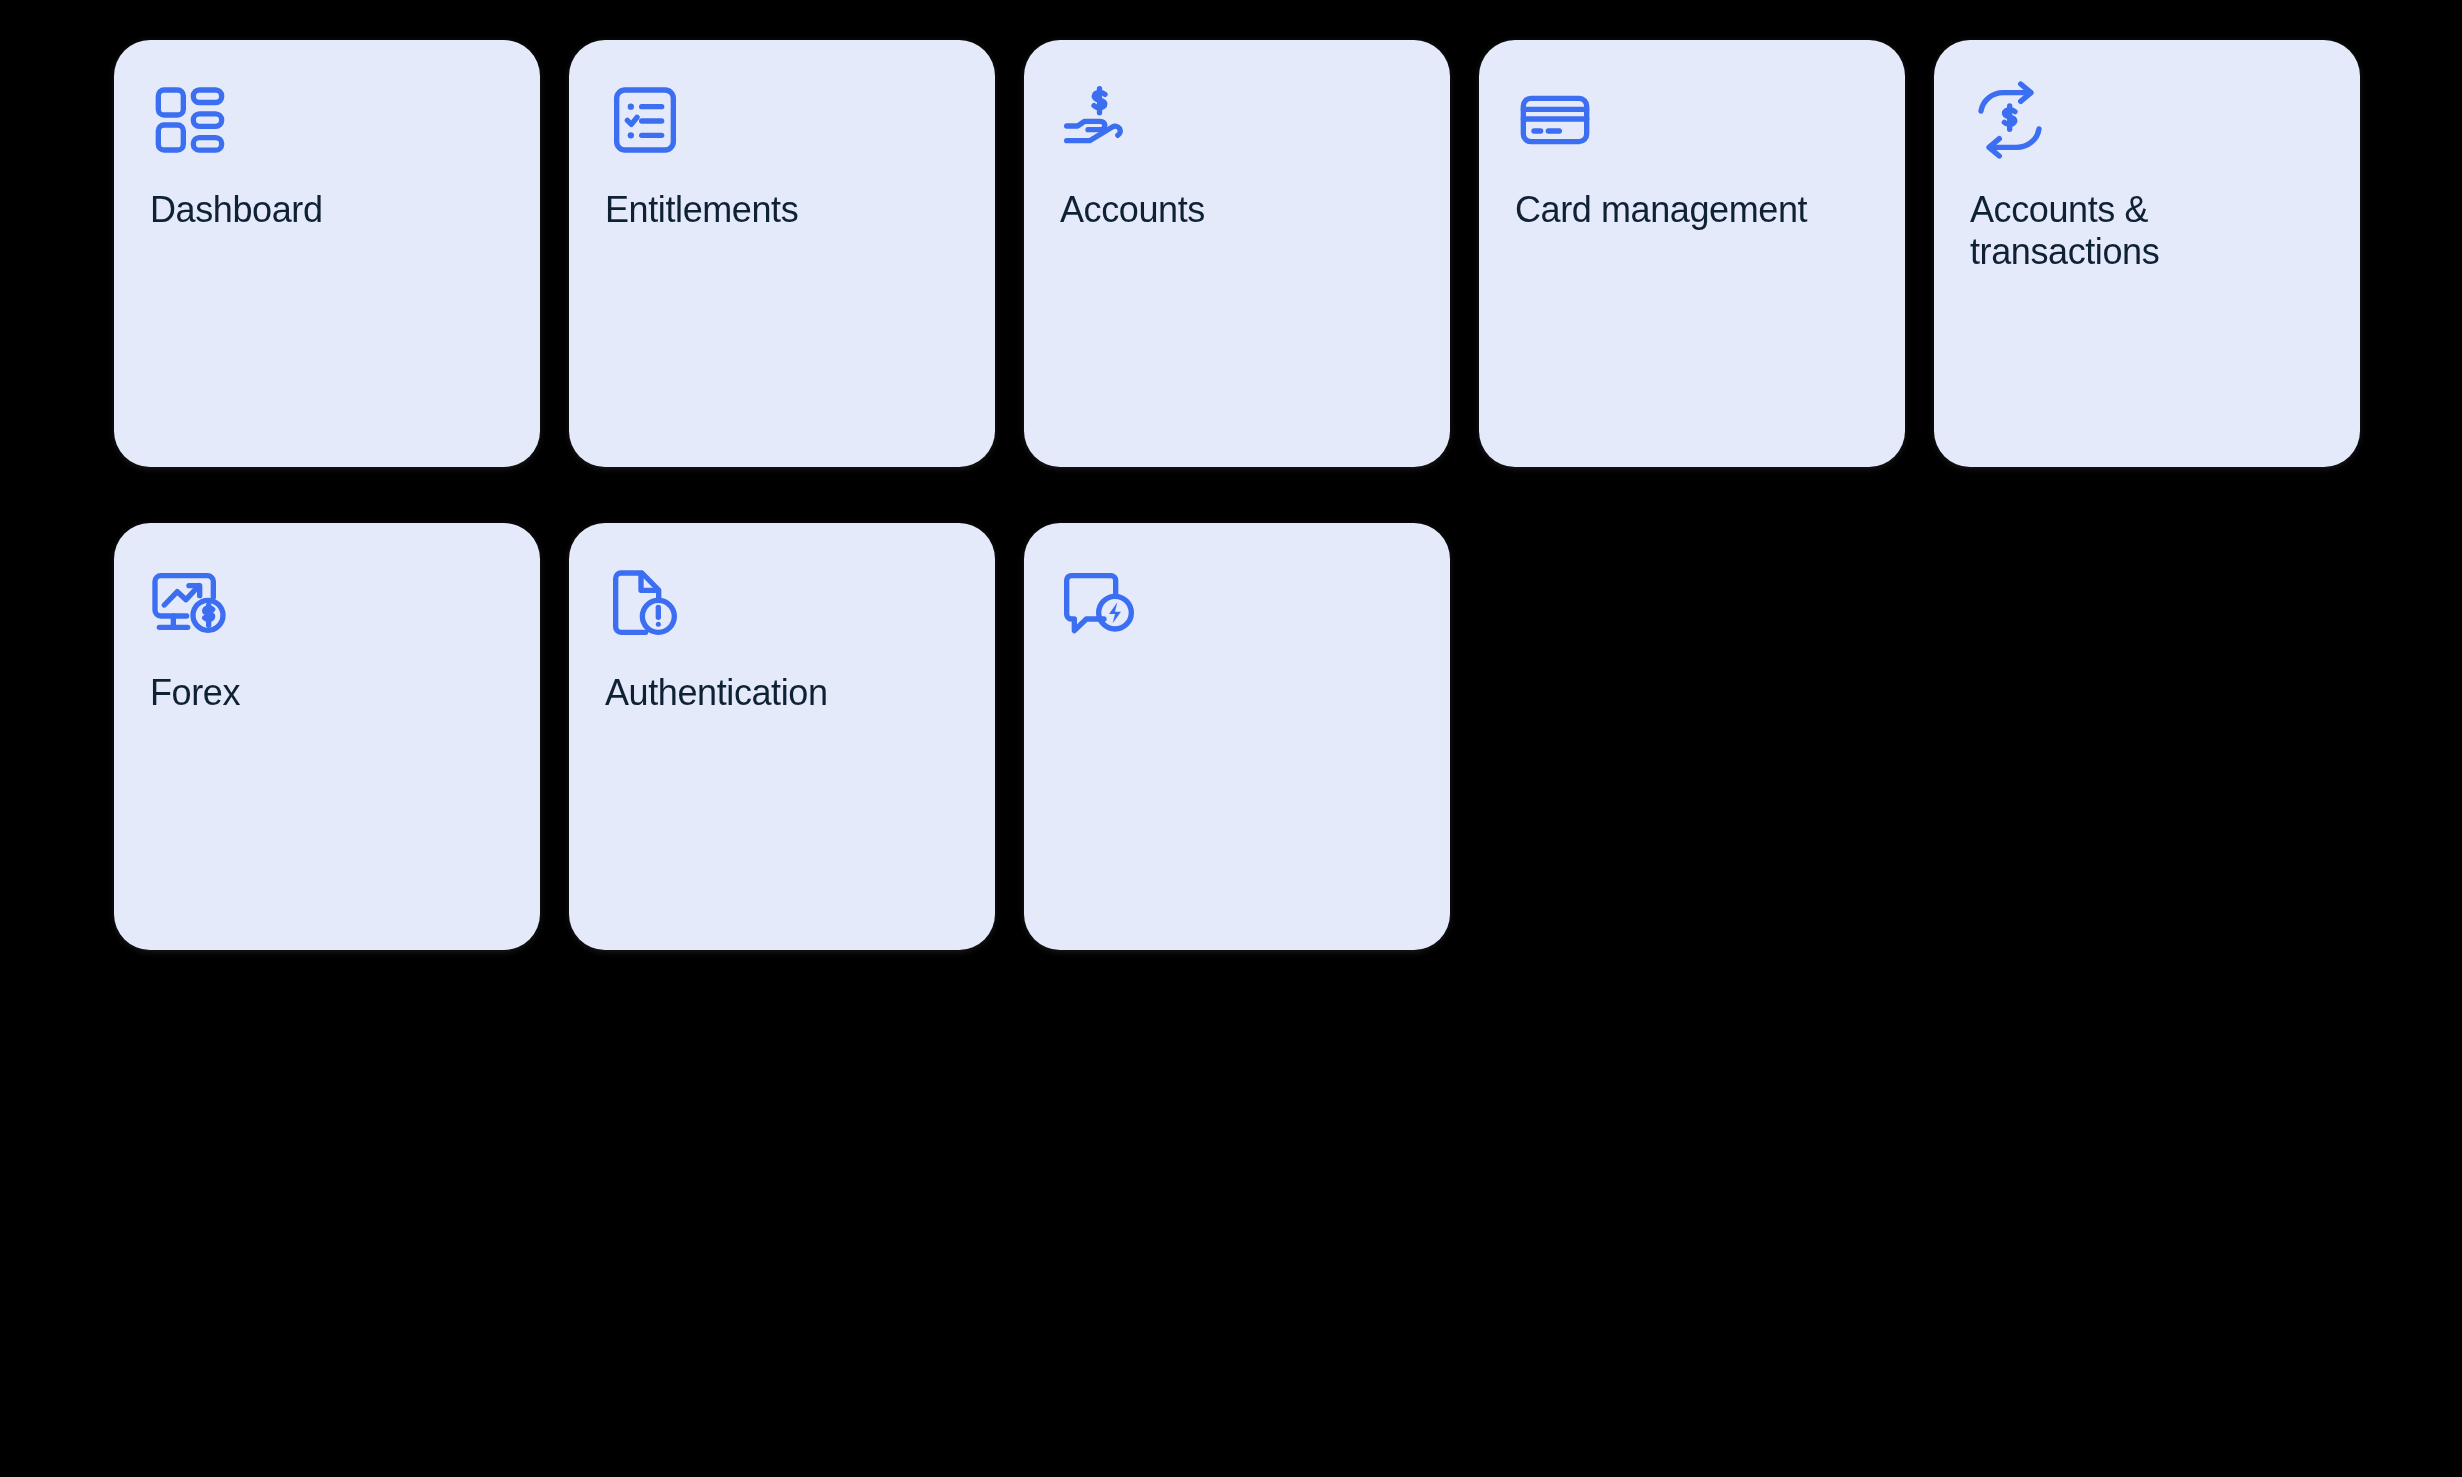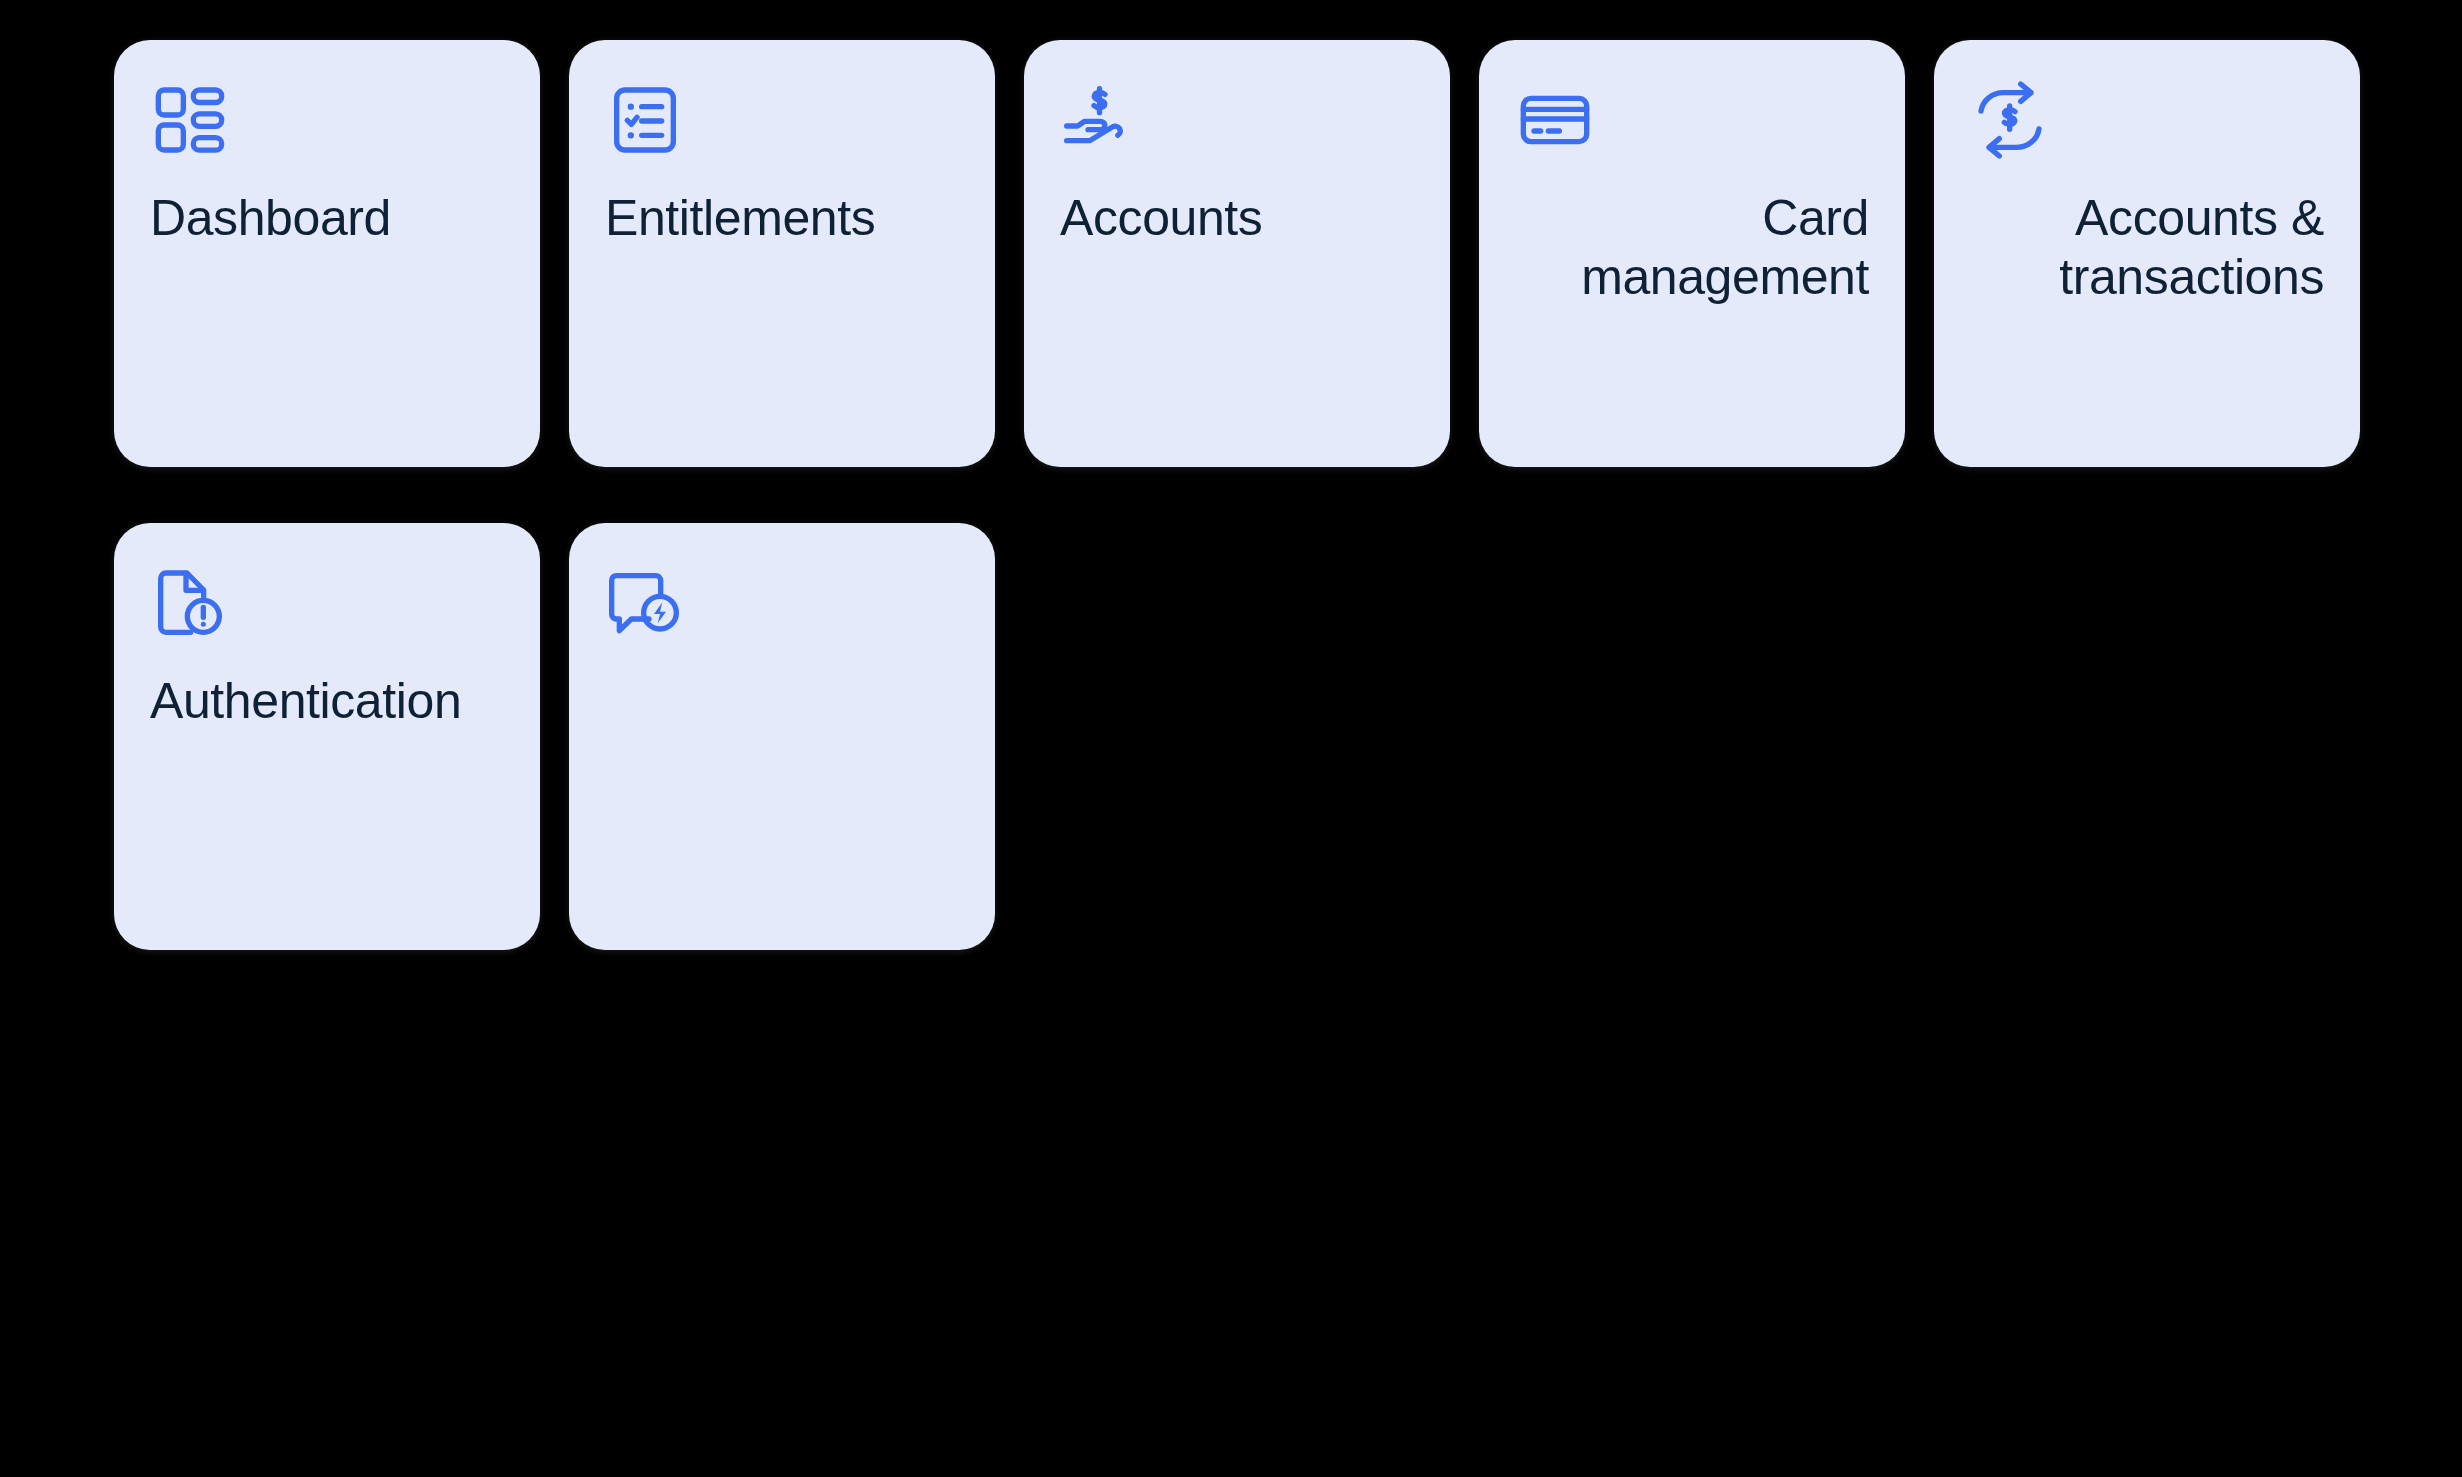"Dashboard" .card-label { font-size: 50px -> 36px; text-align: right -> left }
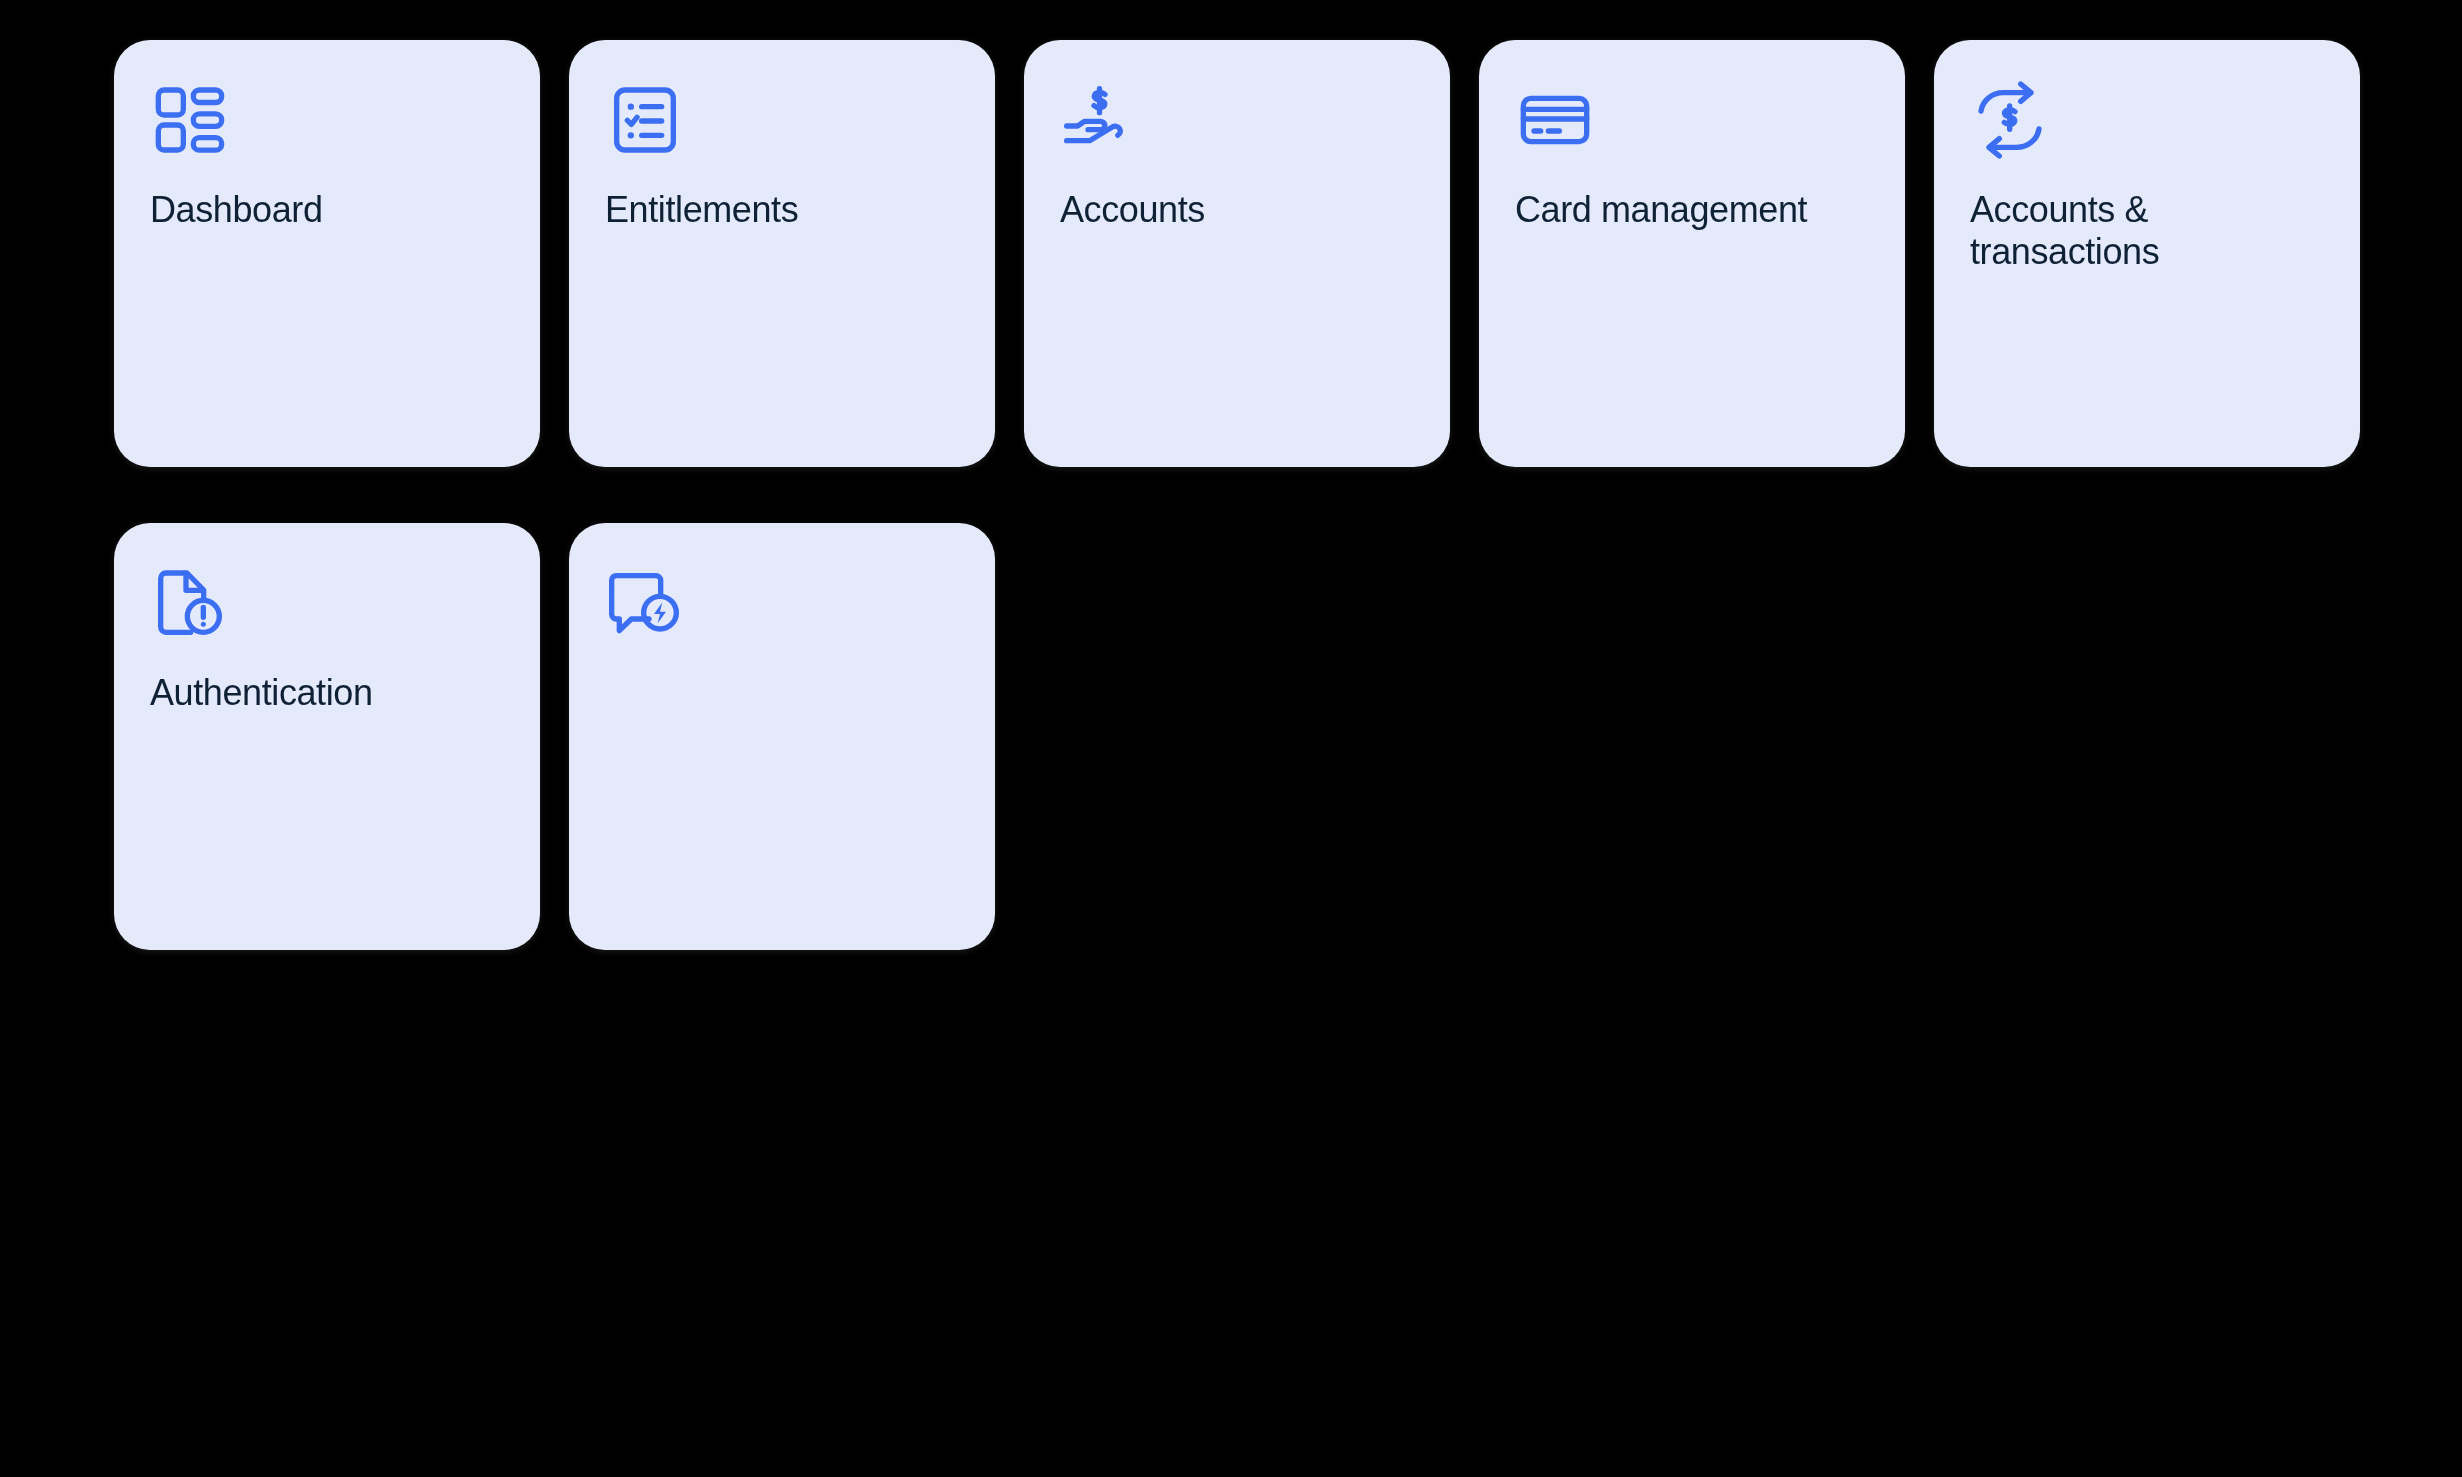"Forex" div.card { html: none -> <div> <span> <svg> <path></path> <line></line> <line></line> <polyline></polyline> <polyline></polyline> <circle></circle> <path></path> <line></line> </svg> </span> <span>Forex</span> </div> }
